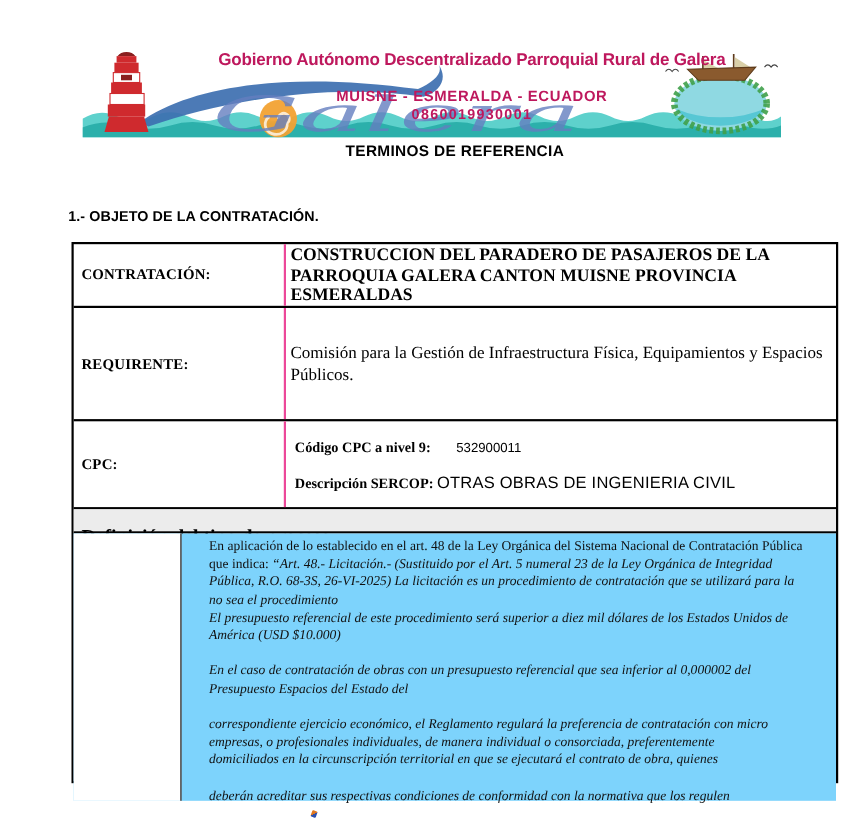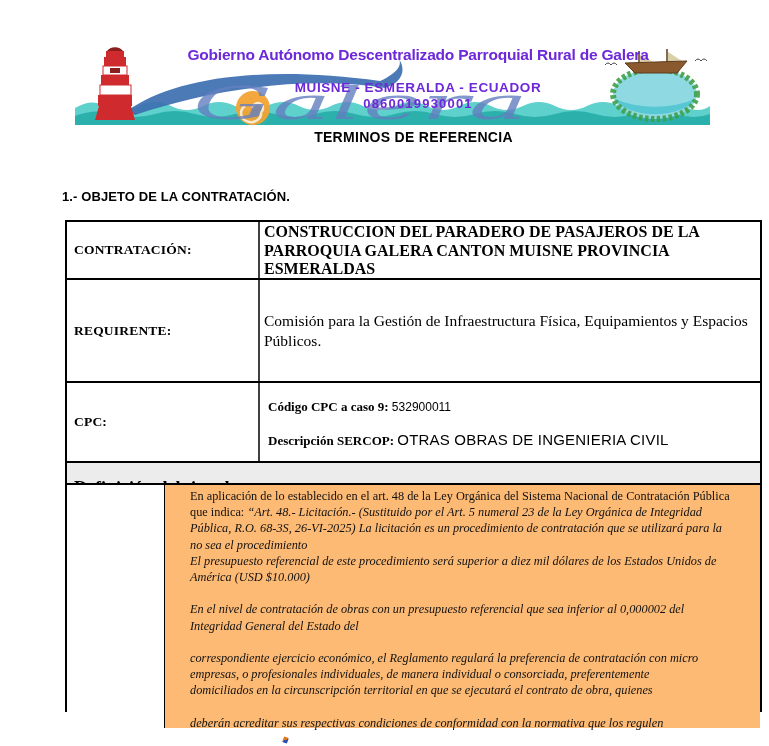"Gobierno Autónomo Descentralizado" .banner-text { color: #6d28d9 -> #be185d; left: 47px -> 58px }
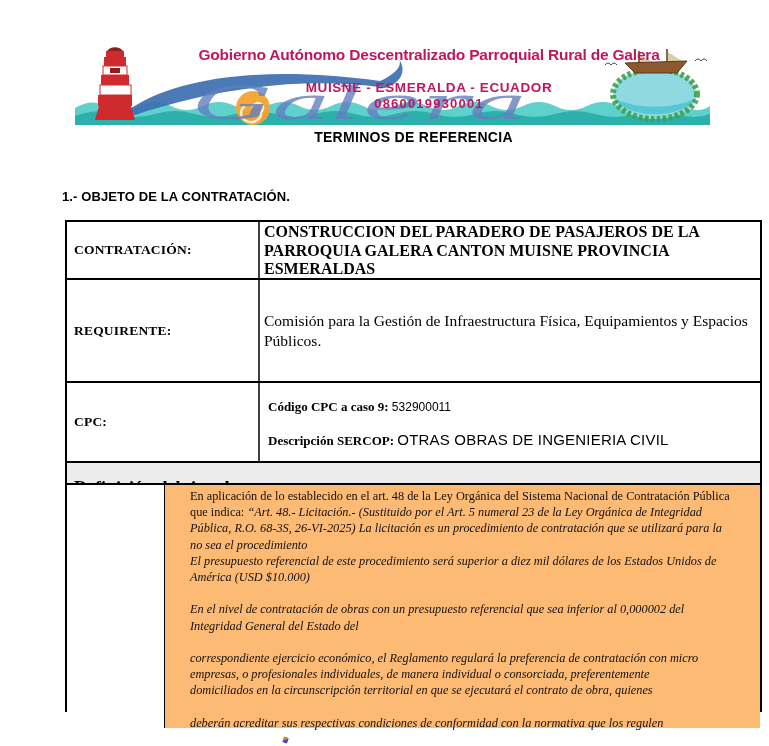"CONTRATACIÓN:" .cell-label { border-right: 2px solid #404040 -> 2px solid #ec4899 }
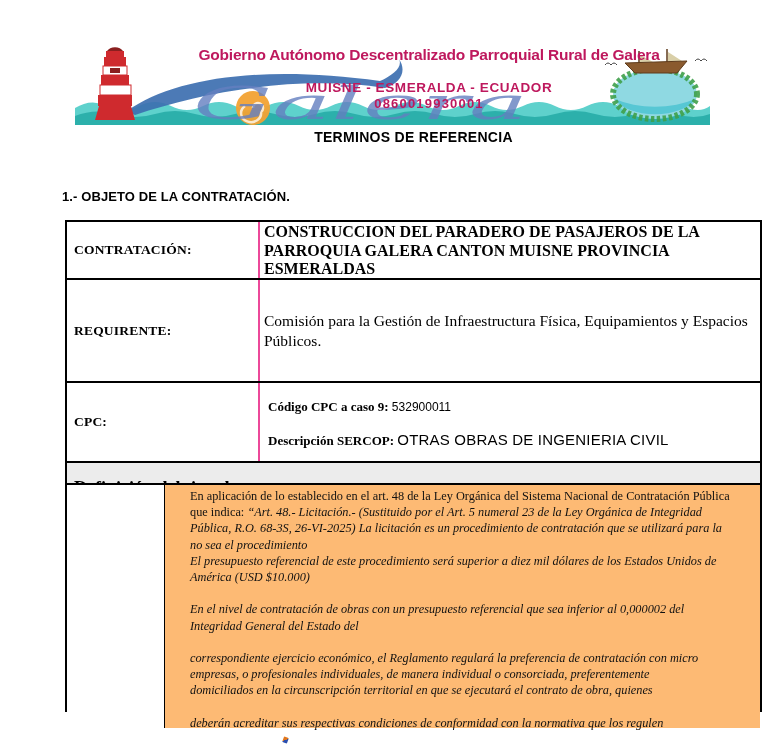"Código CPC a caso 9:" span.b { text: caso -> nivel }
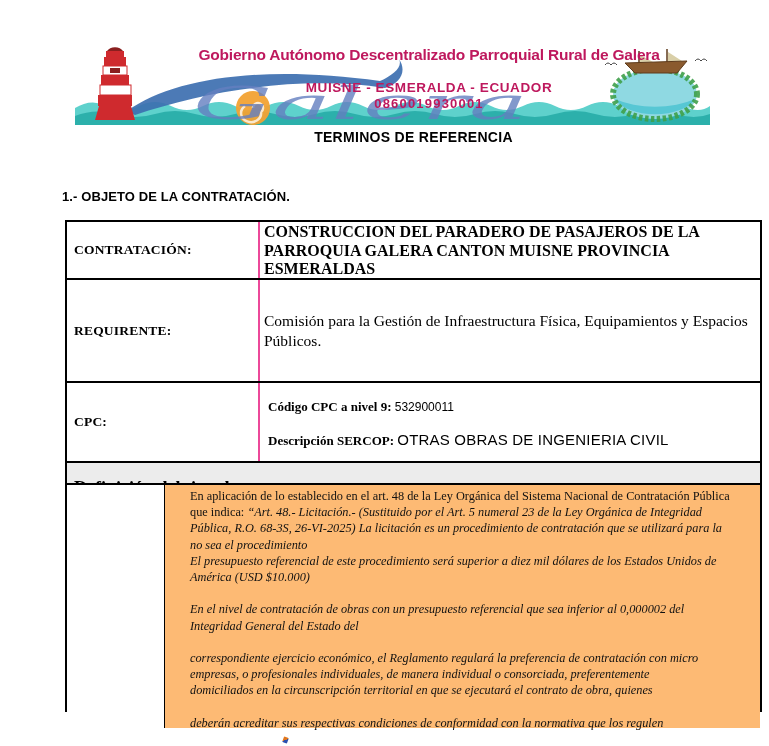"532900011" .code-val { margin-left: none -> 20px }
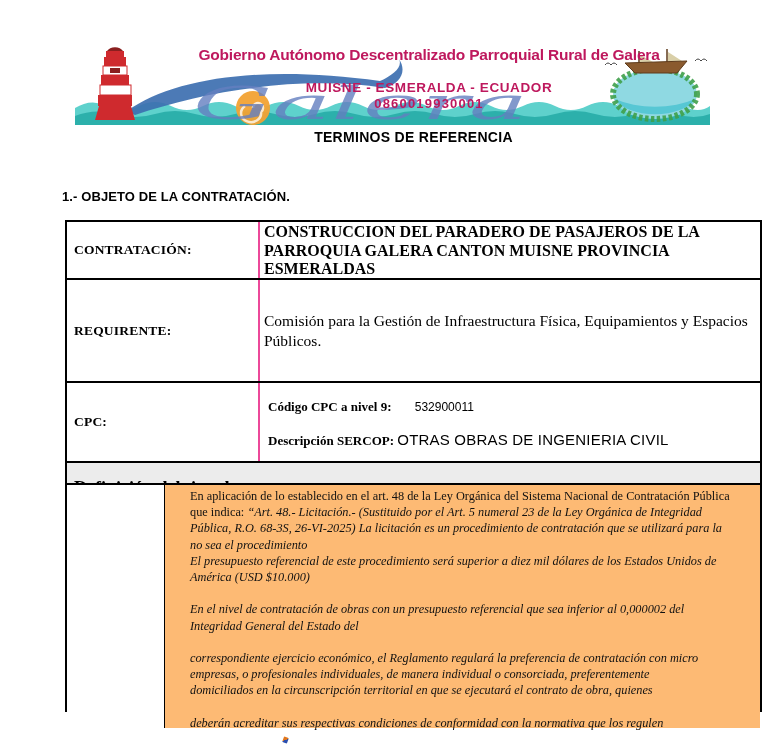"En aplicación de lo establecido" .rcontent { background: #fdba74 -> #7dd3fc }
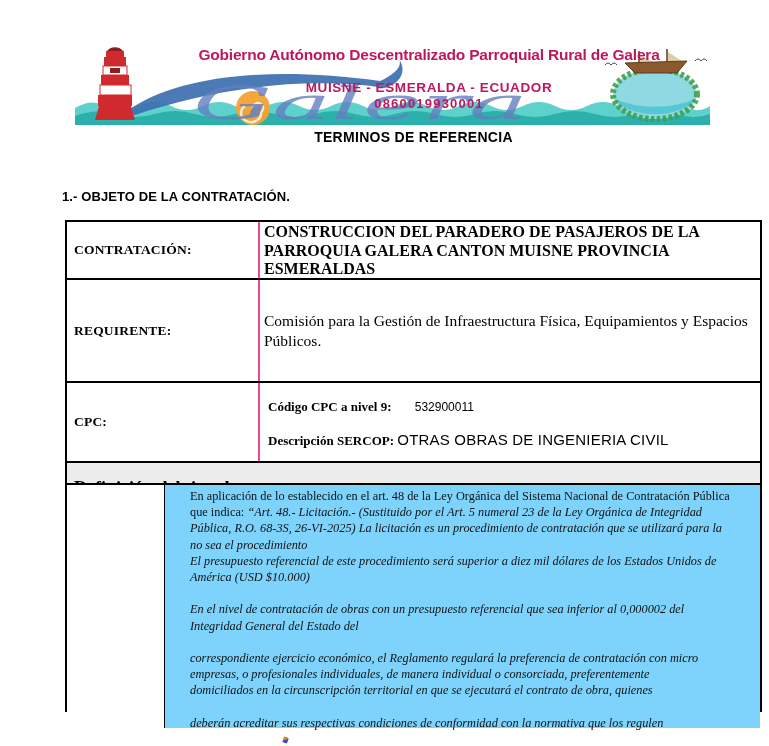"En el nivel de contratación" span.it { text: nivel -> caso }
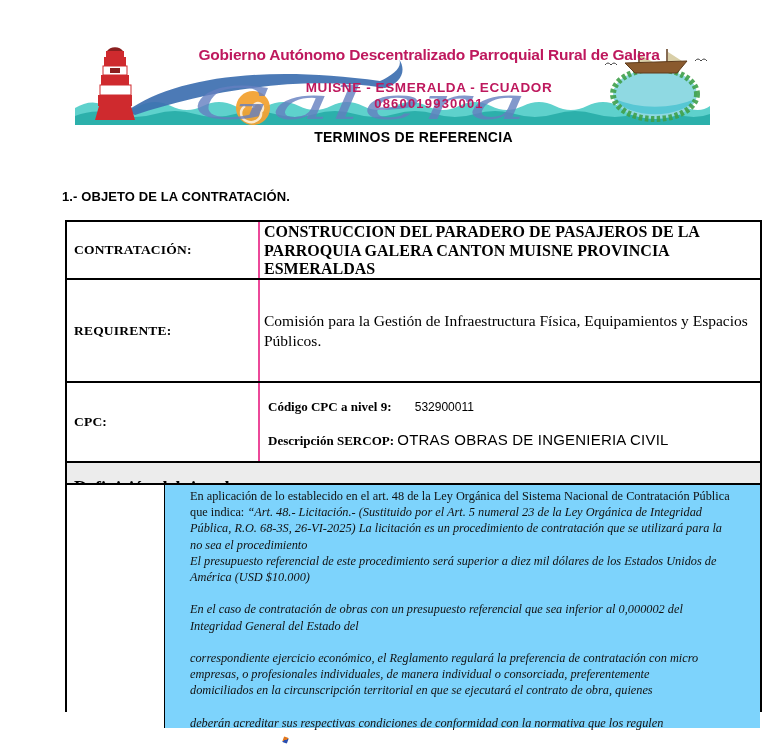"Integridad General del Estado del" span.it { text: Integridad General -> Presupuesto Espacios }
